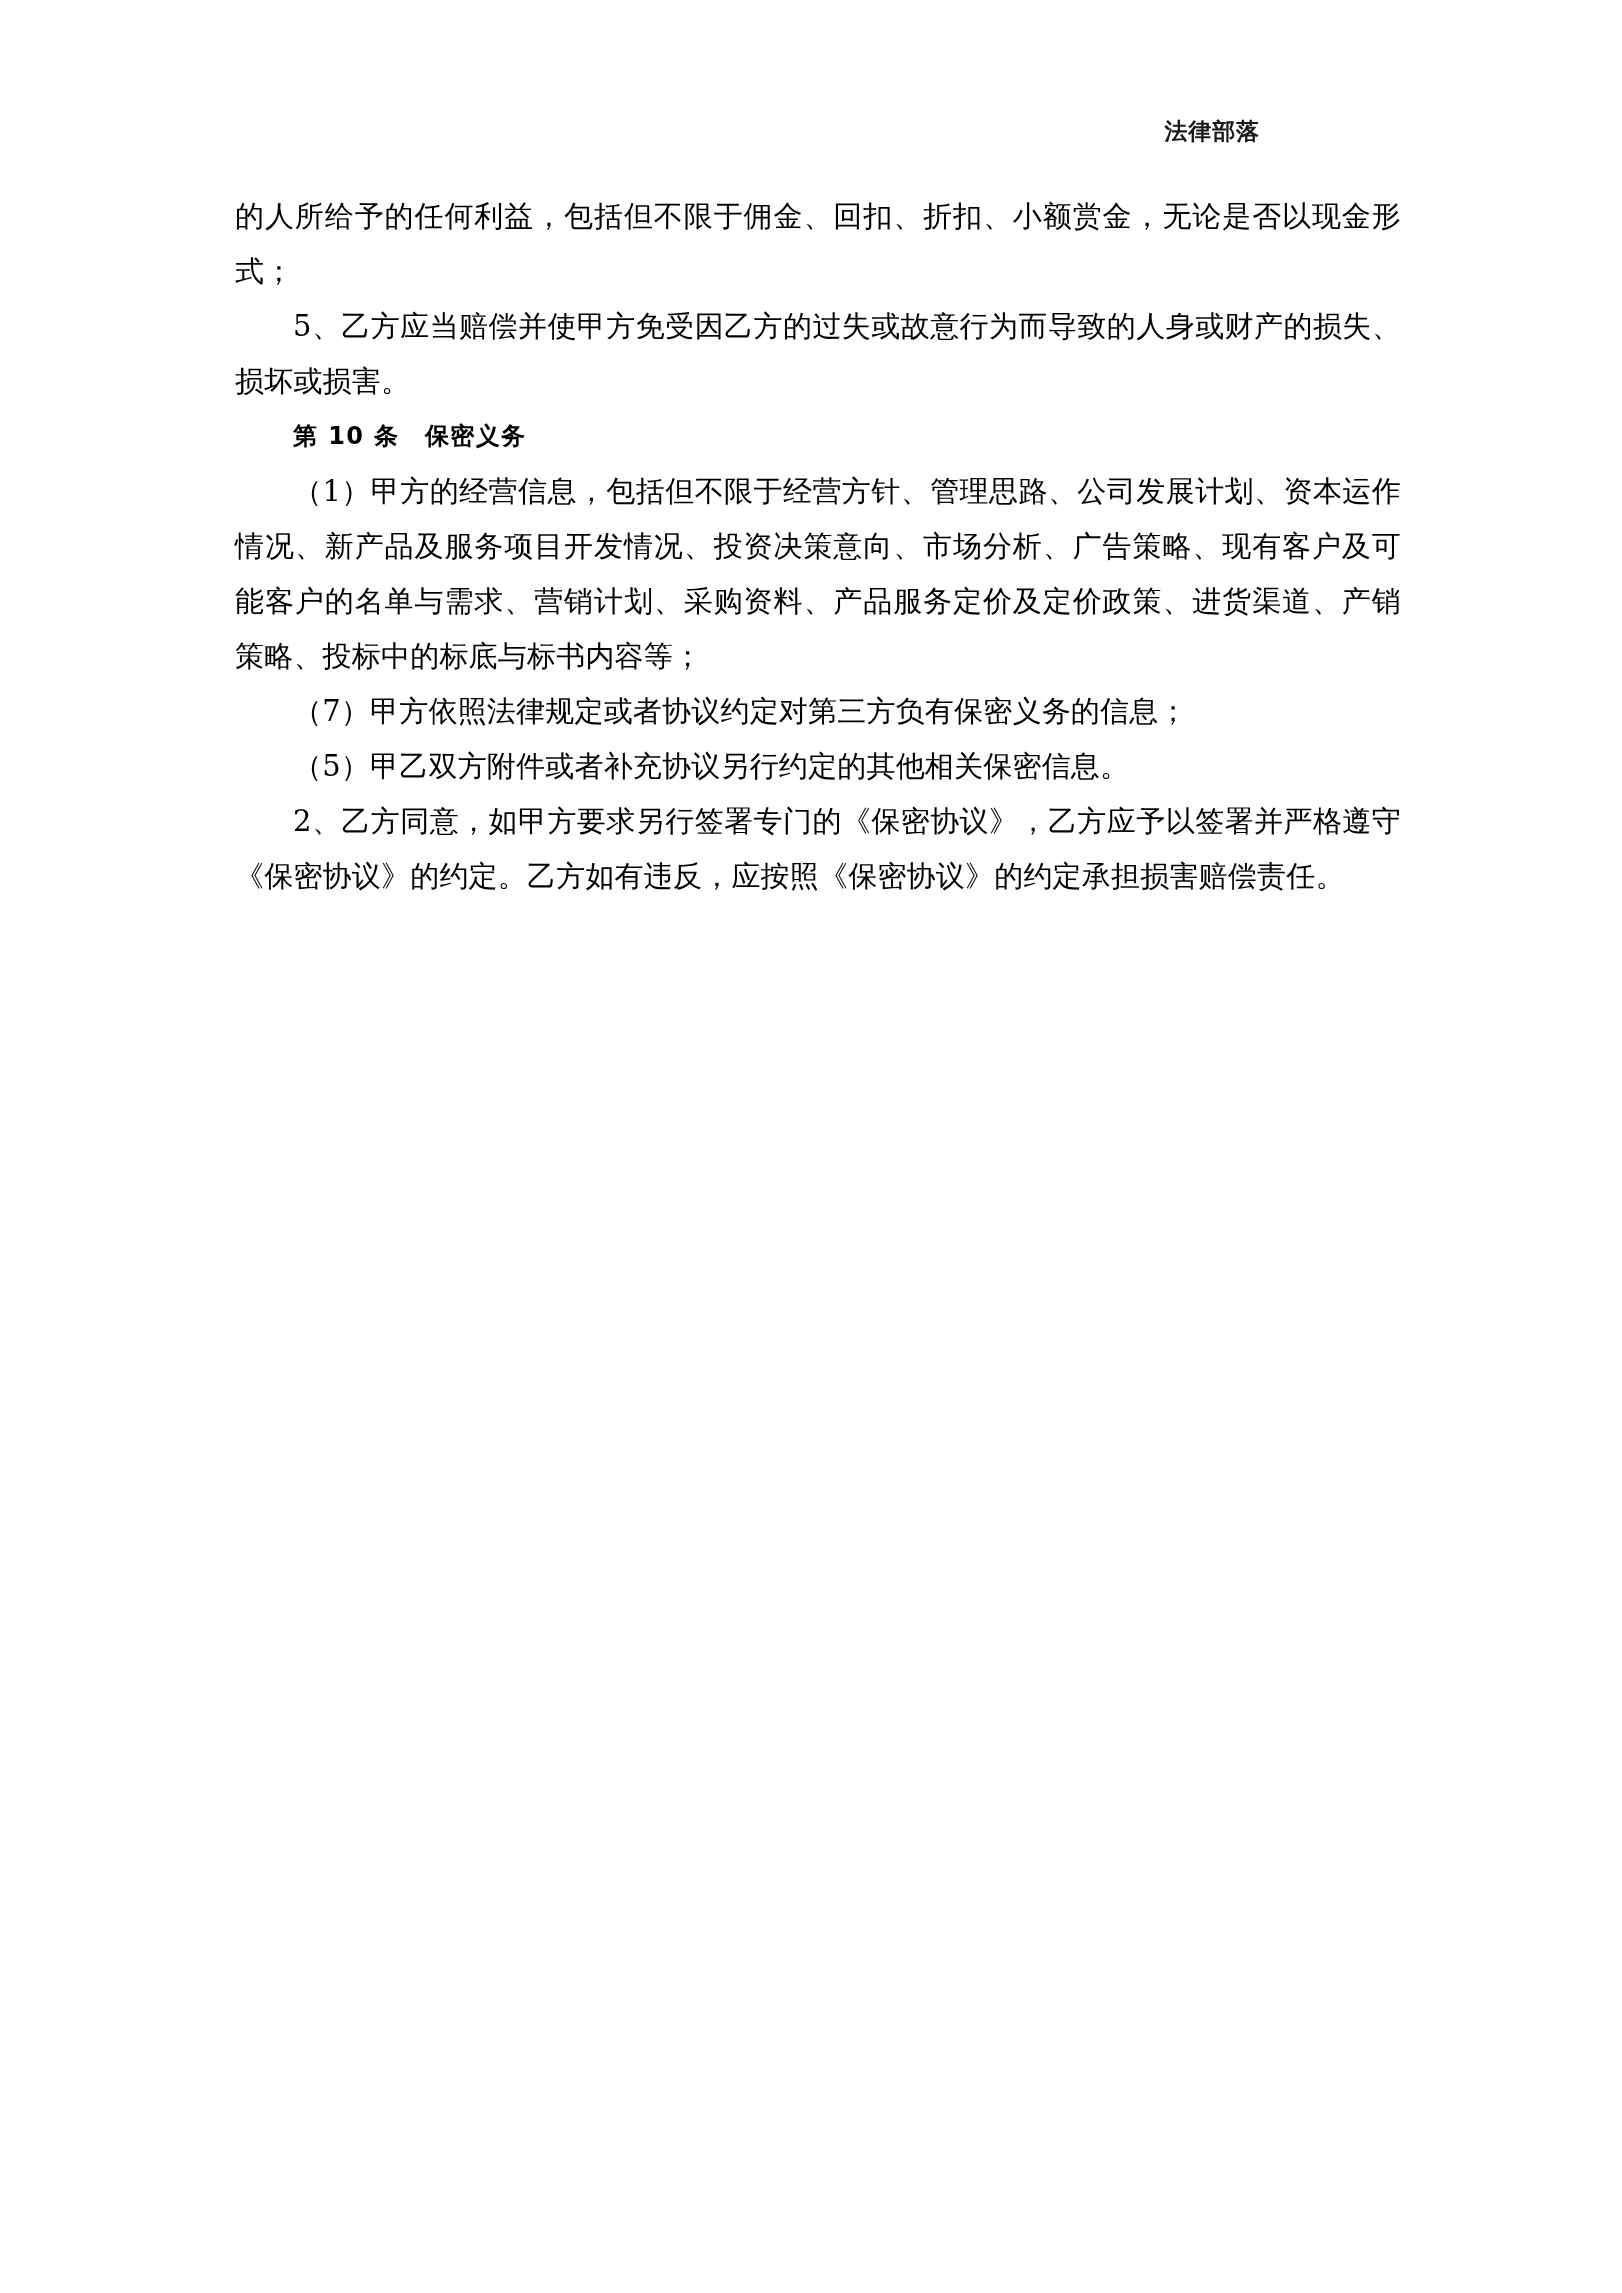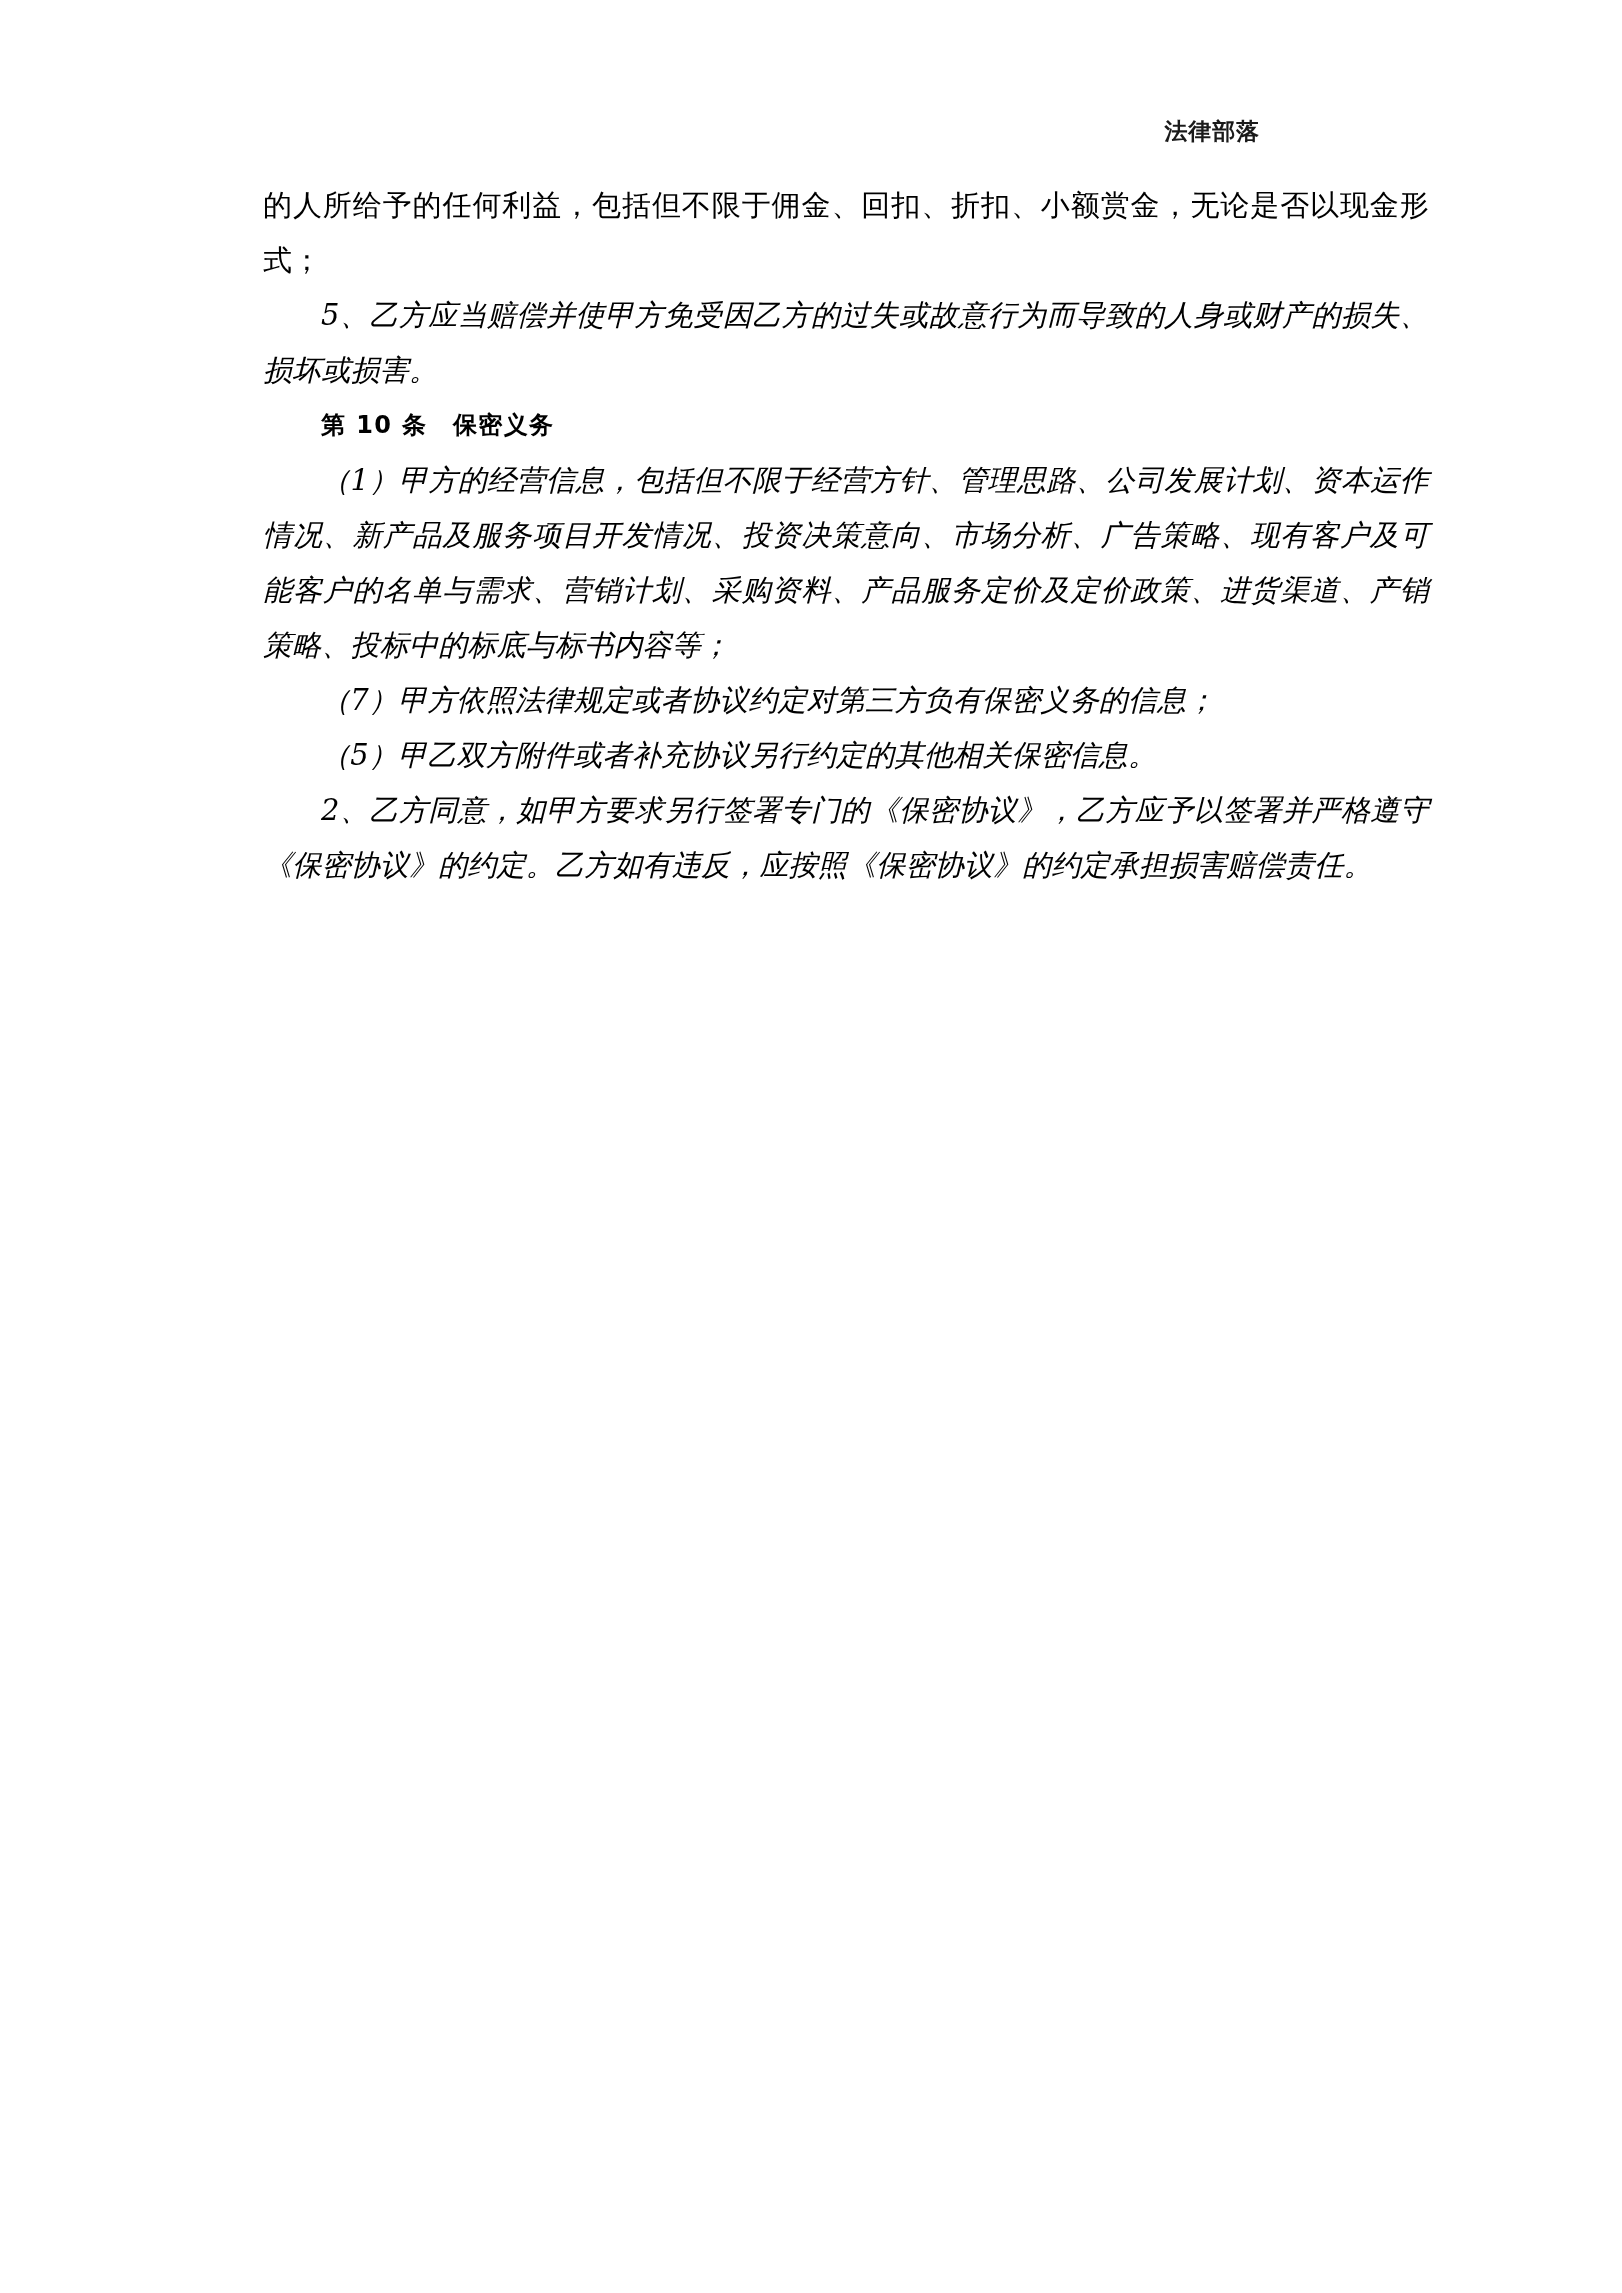"的人所给予的任何利益，包括但不限于佣金、回扣、折扣、小额赏金，无论是否以现金形式" .body-area { margin-left: 28px -> none; top: 178px -> 189px }
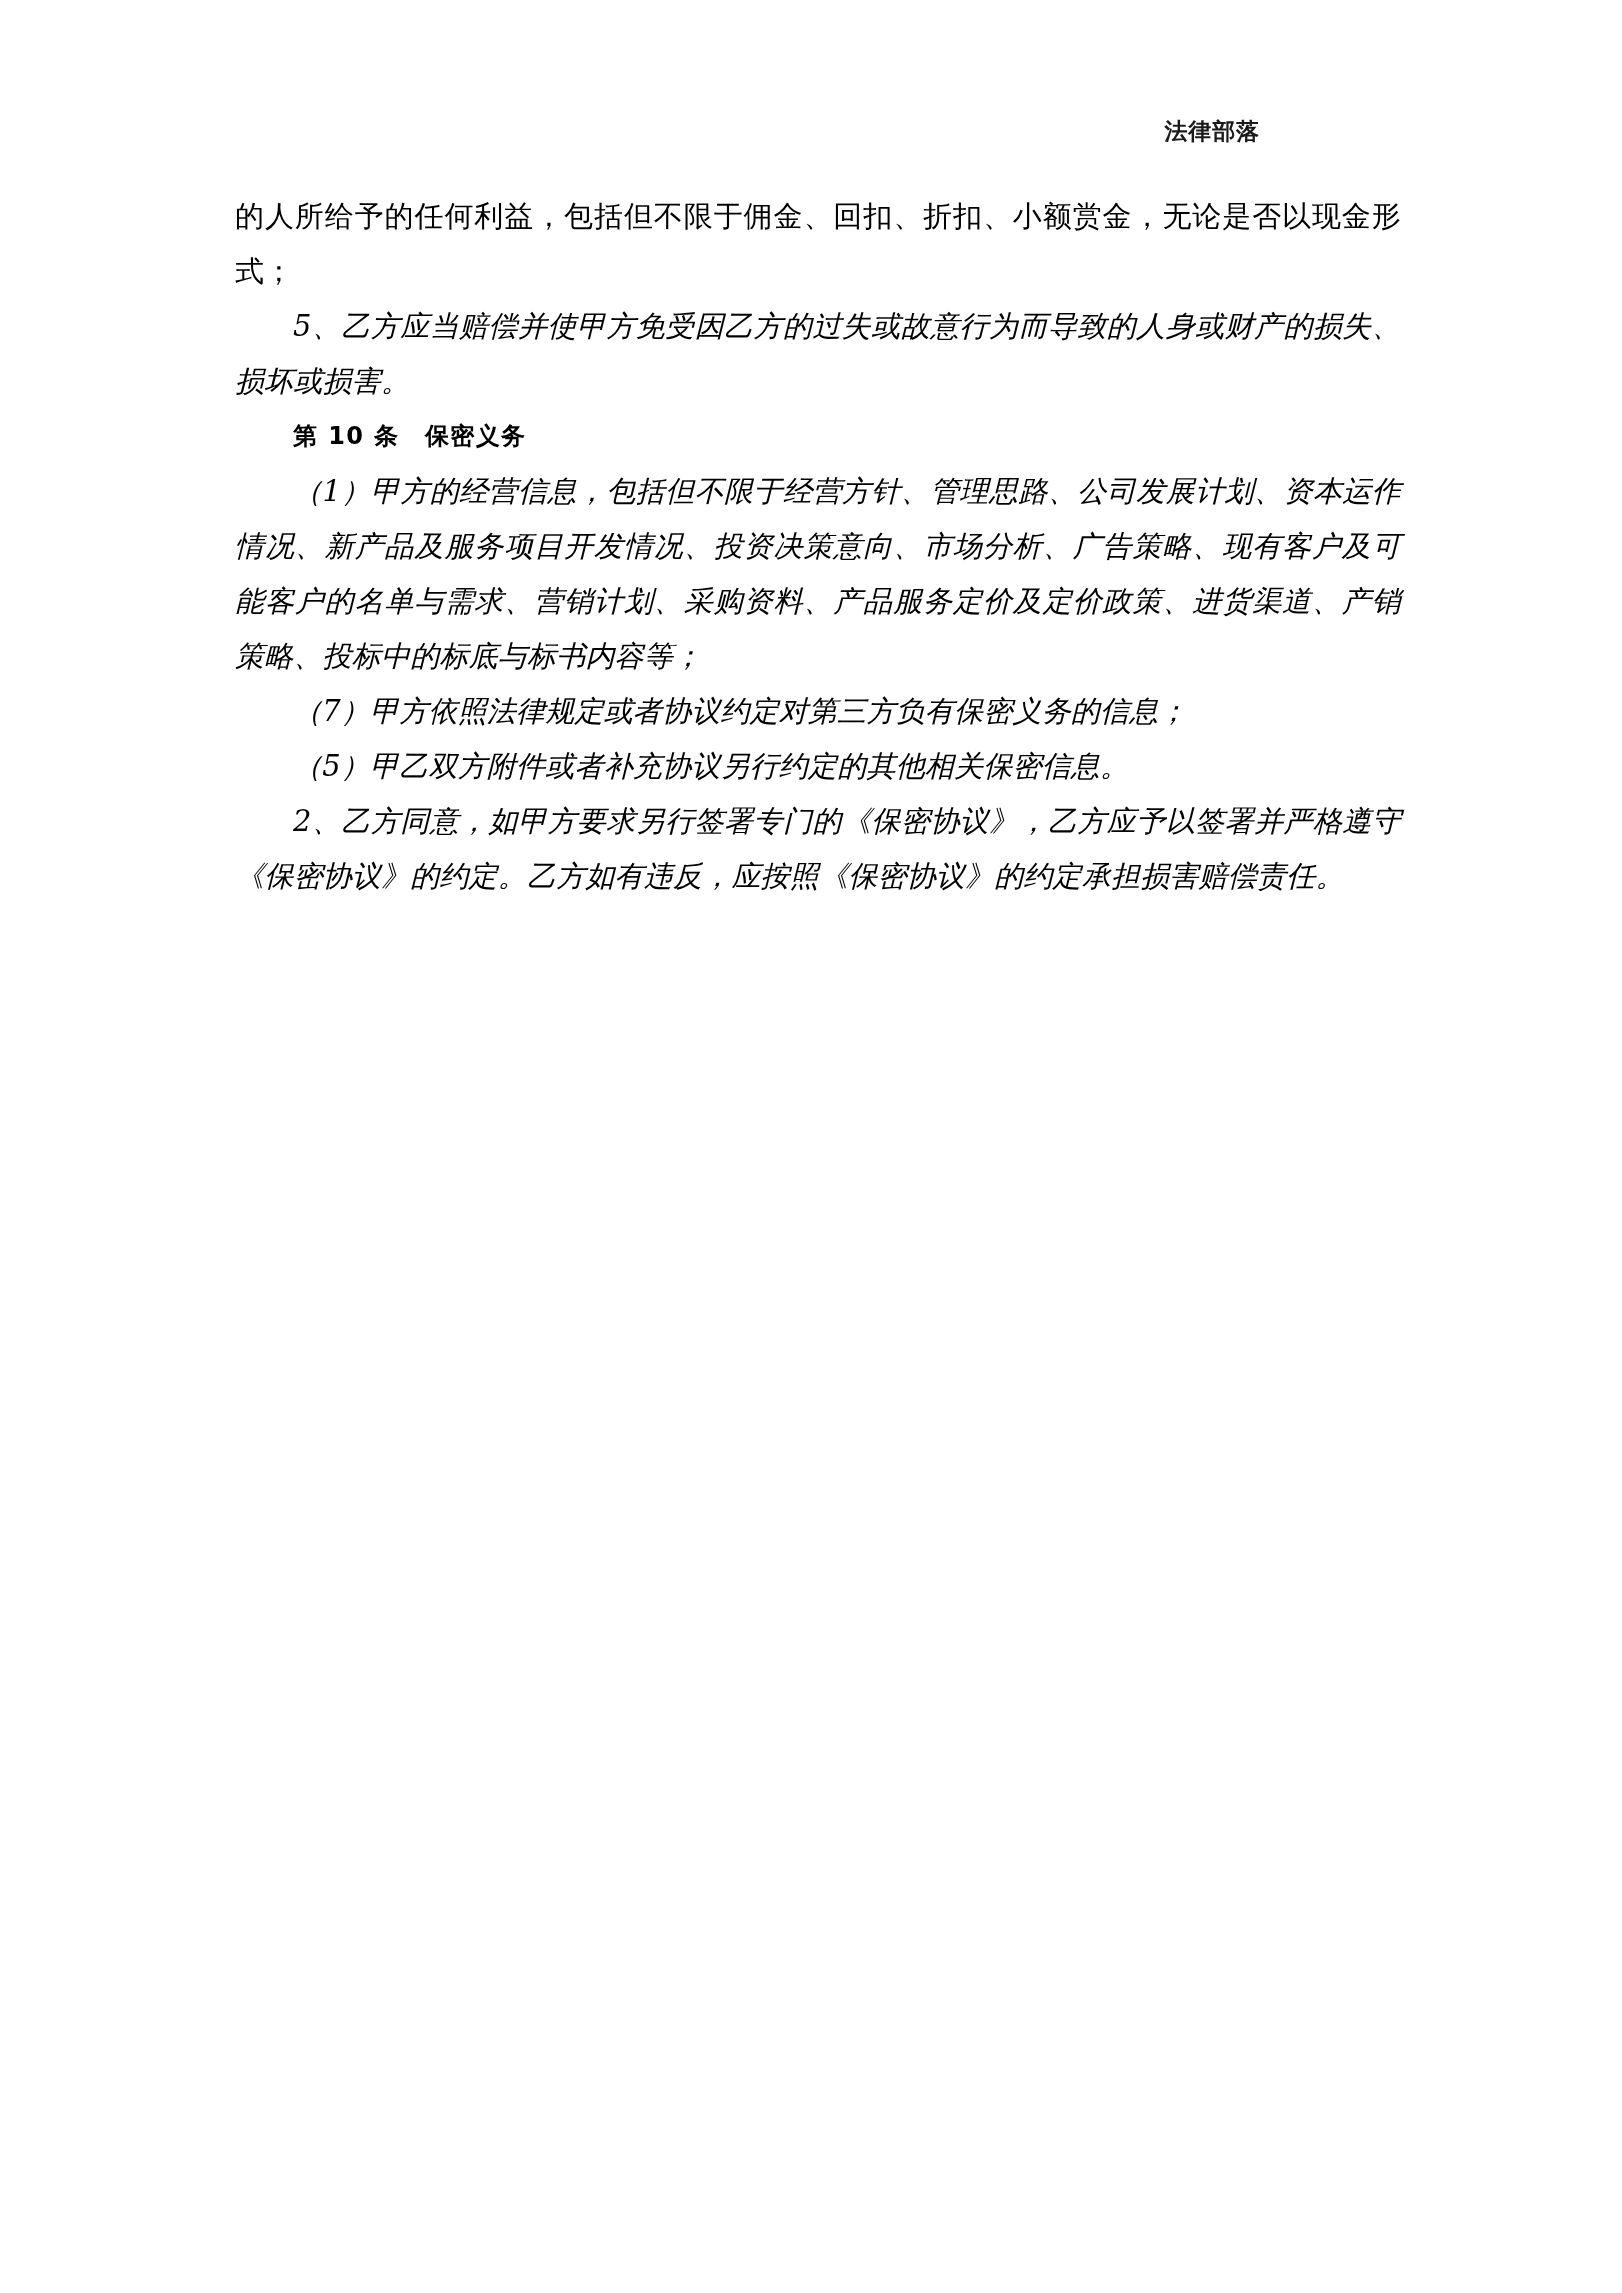"5、乙方应当赔偿并使甲方免受因乙方的过失或故意行为而导致的人身或财产的损失、损坏" p.indent { font-style: italic -> none }
